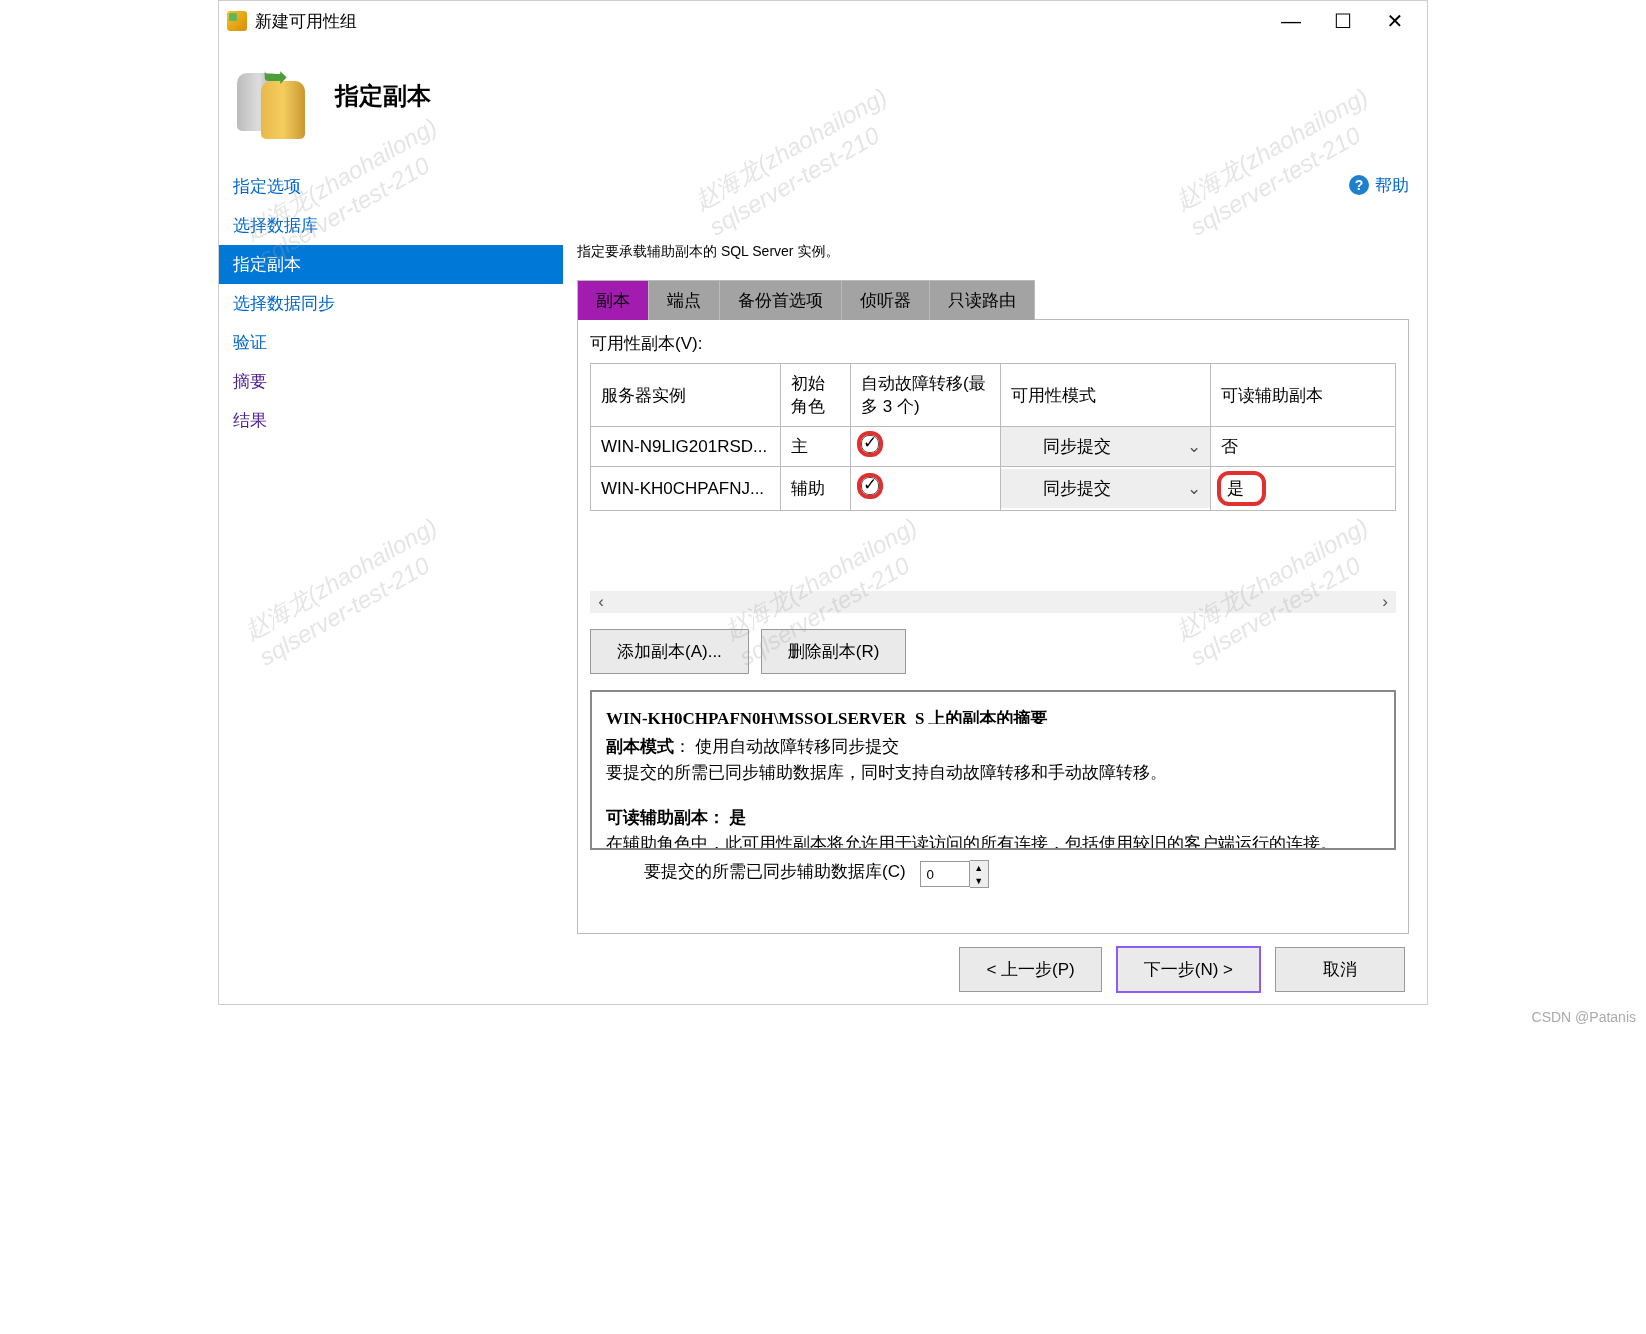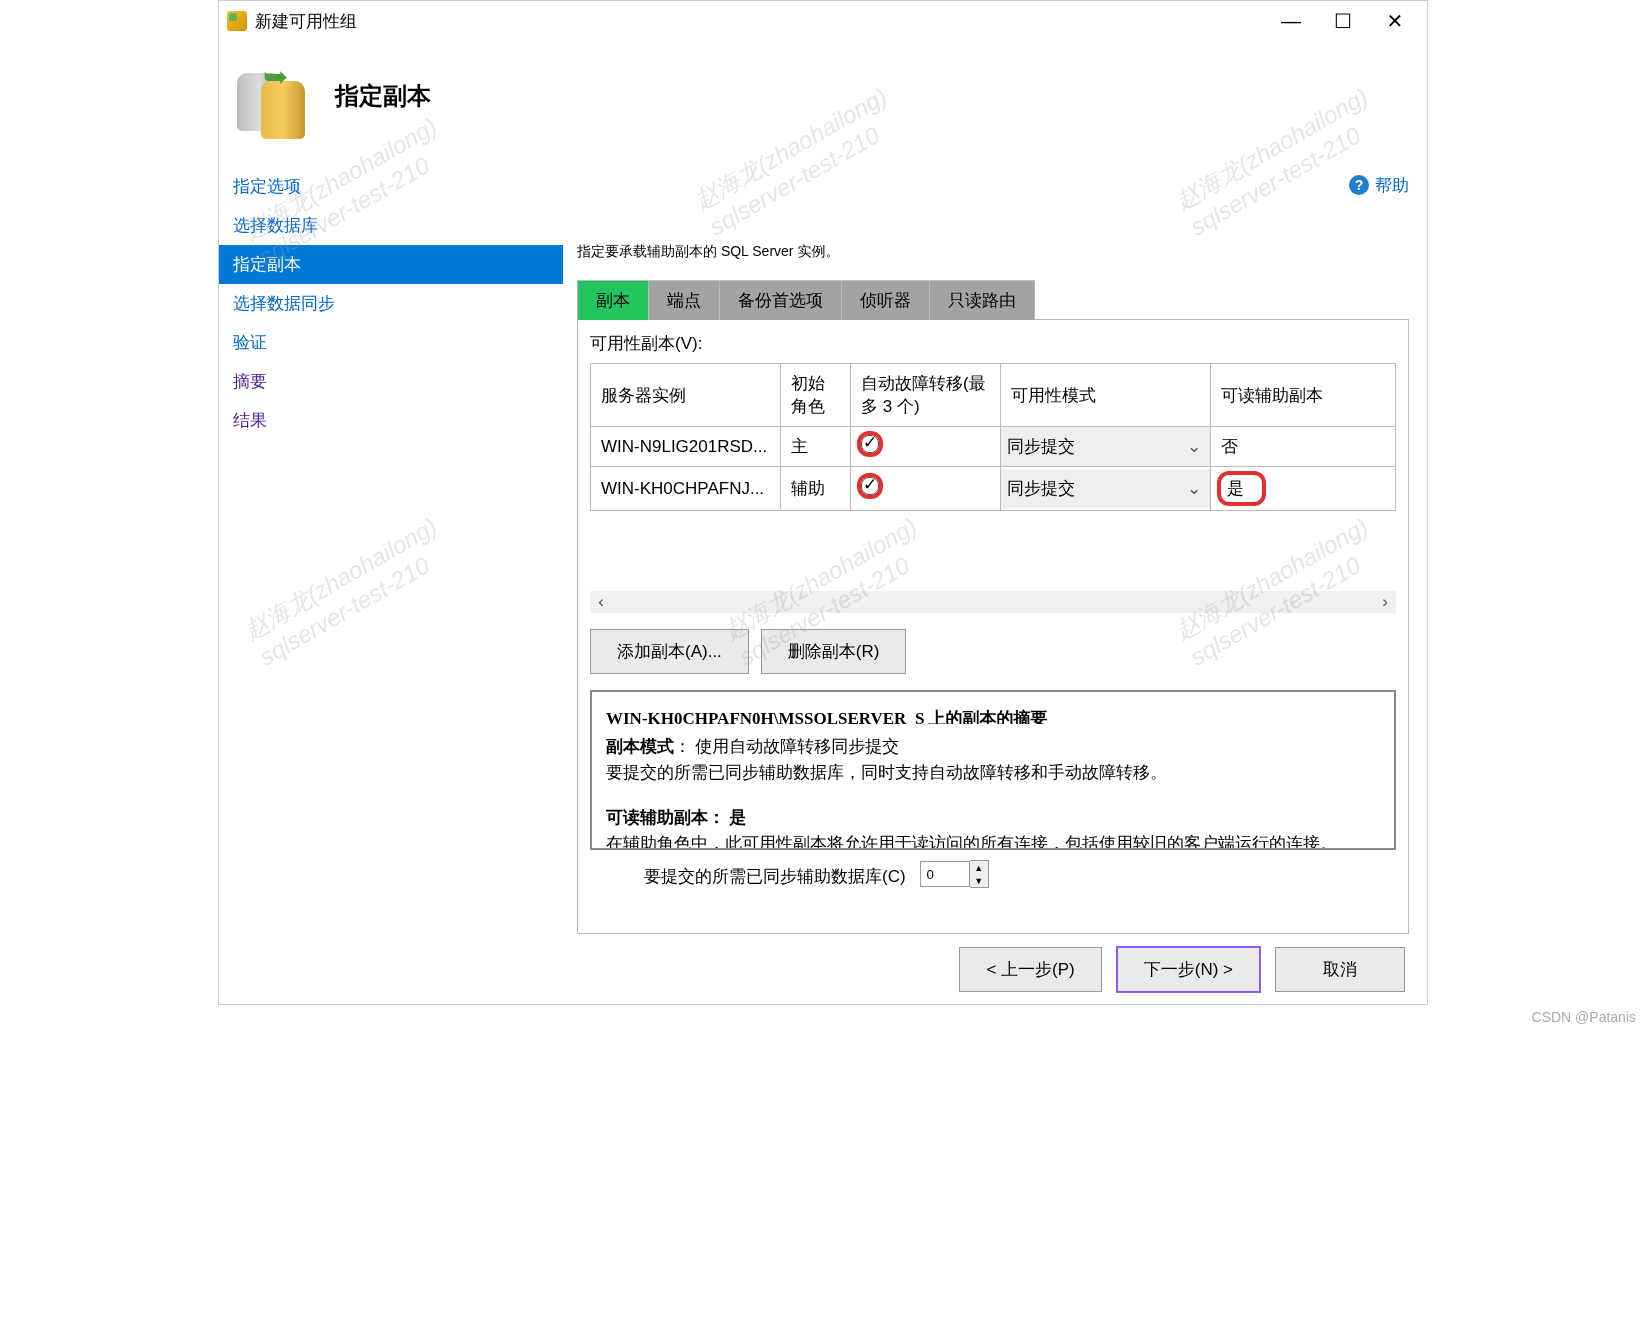"副本" .tab.active { background: #22c55e -> #a21caf }
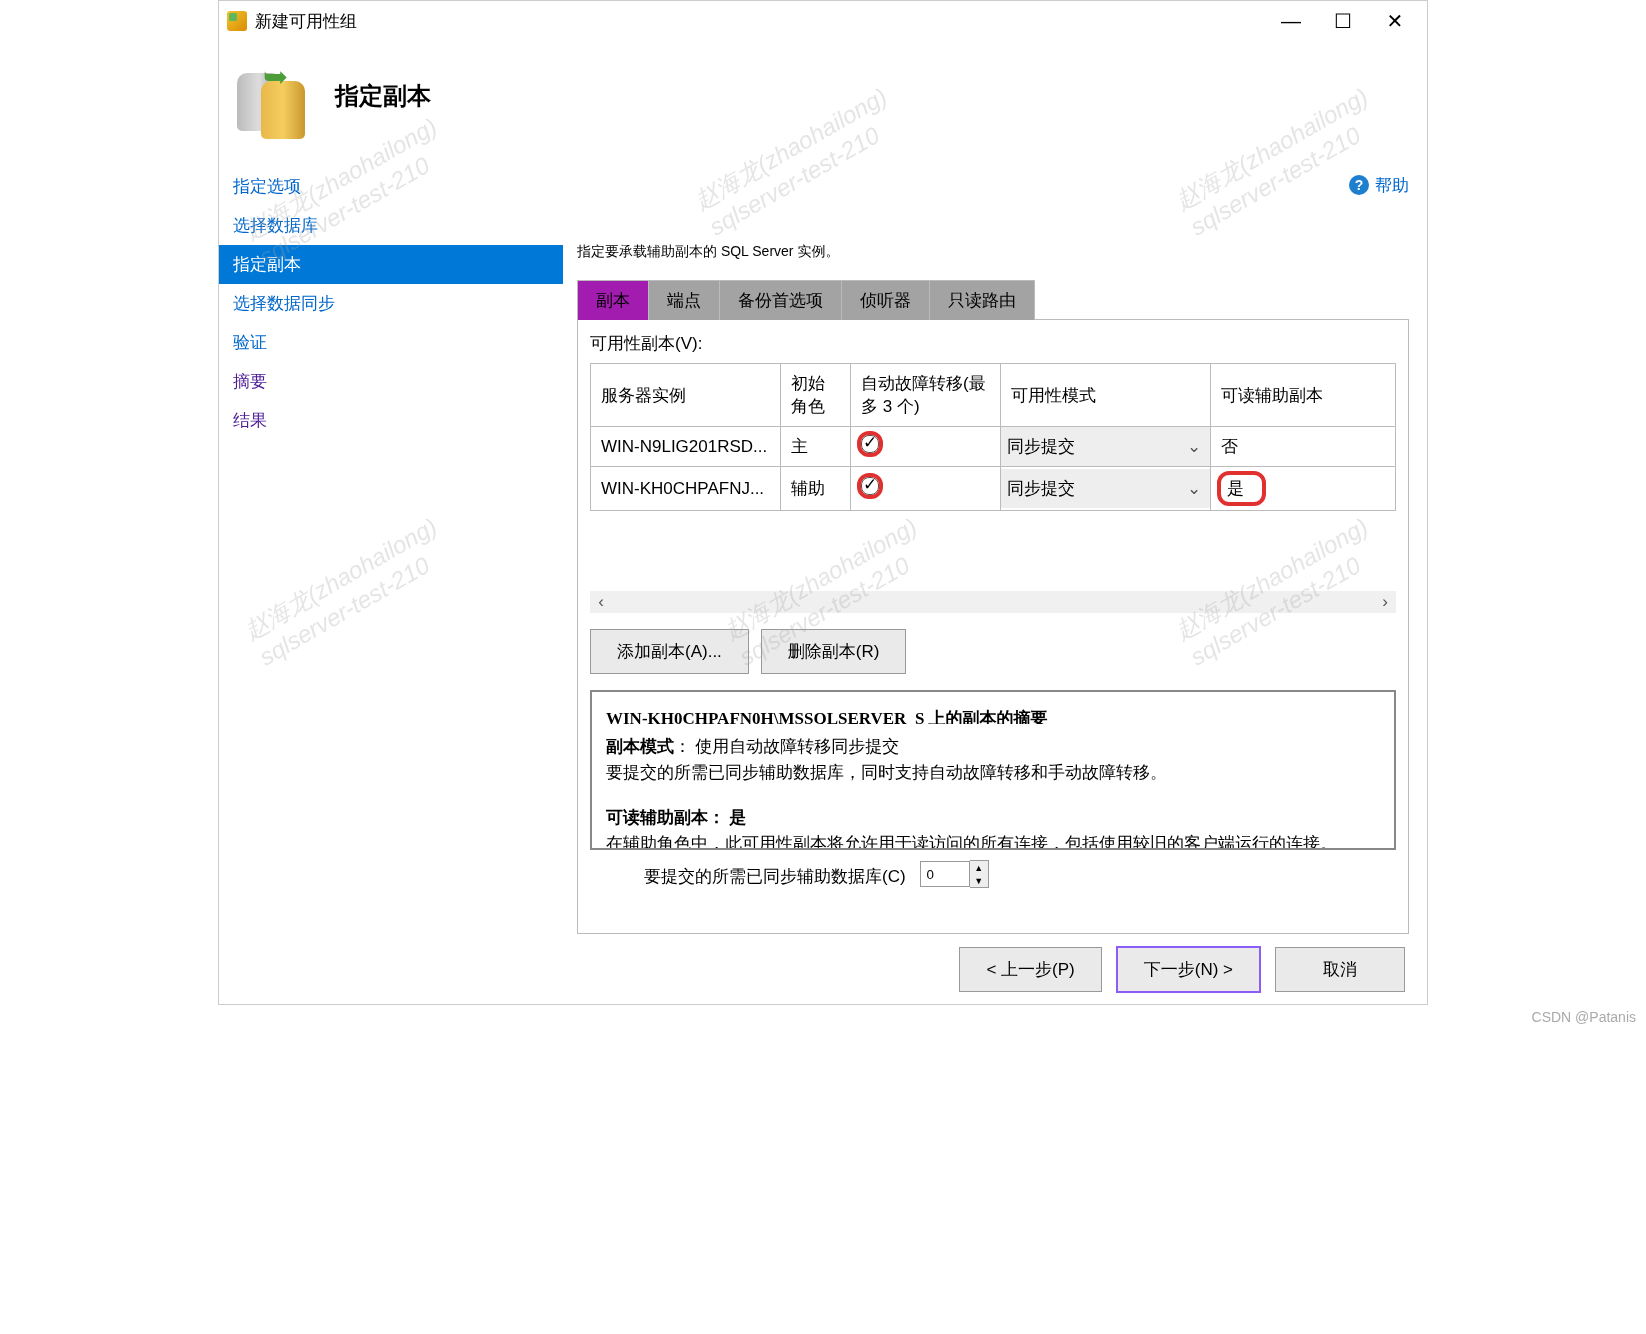"同步提交" .combo-cell .val { margin-left: none -> 36px }
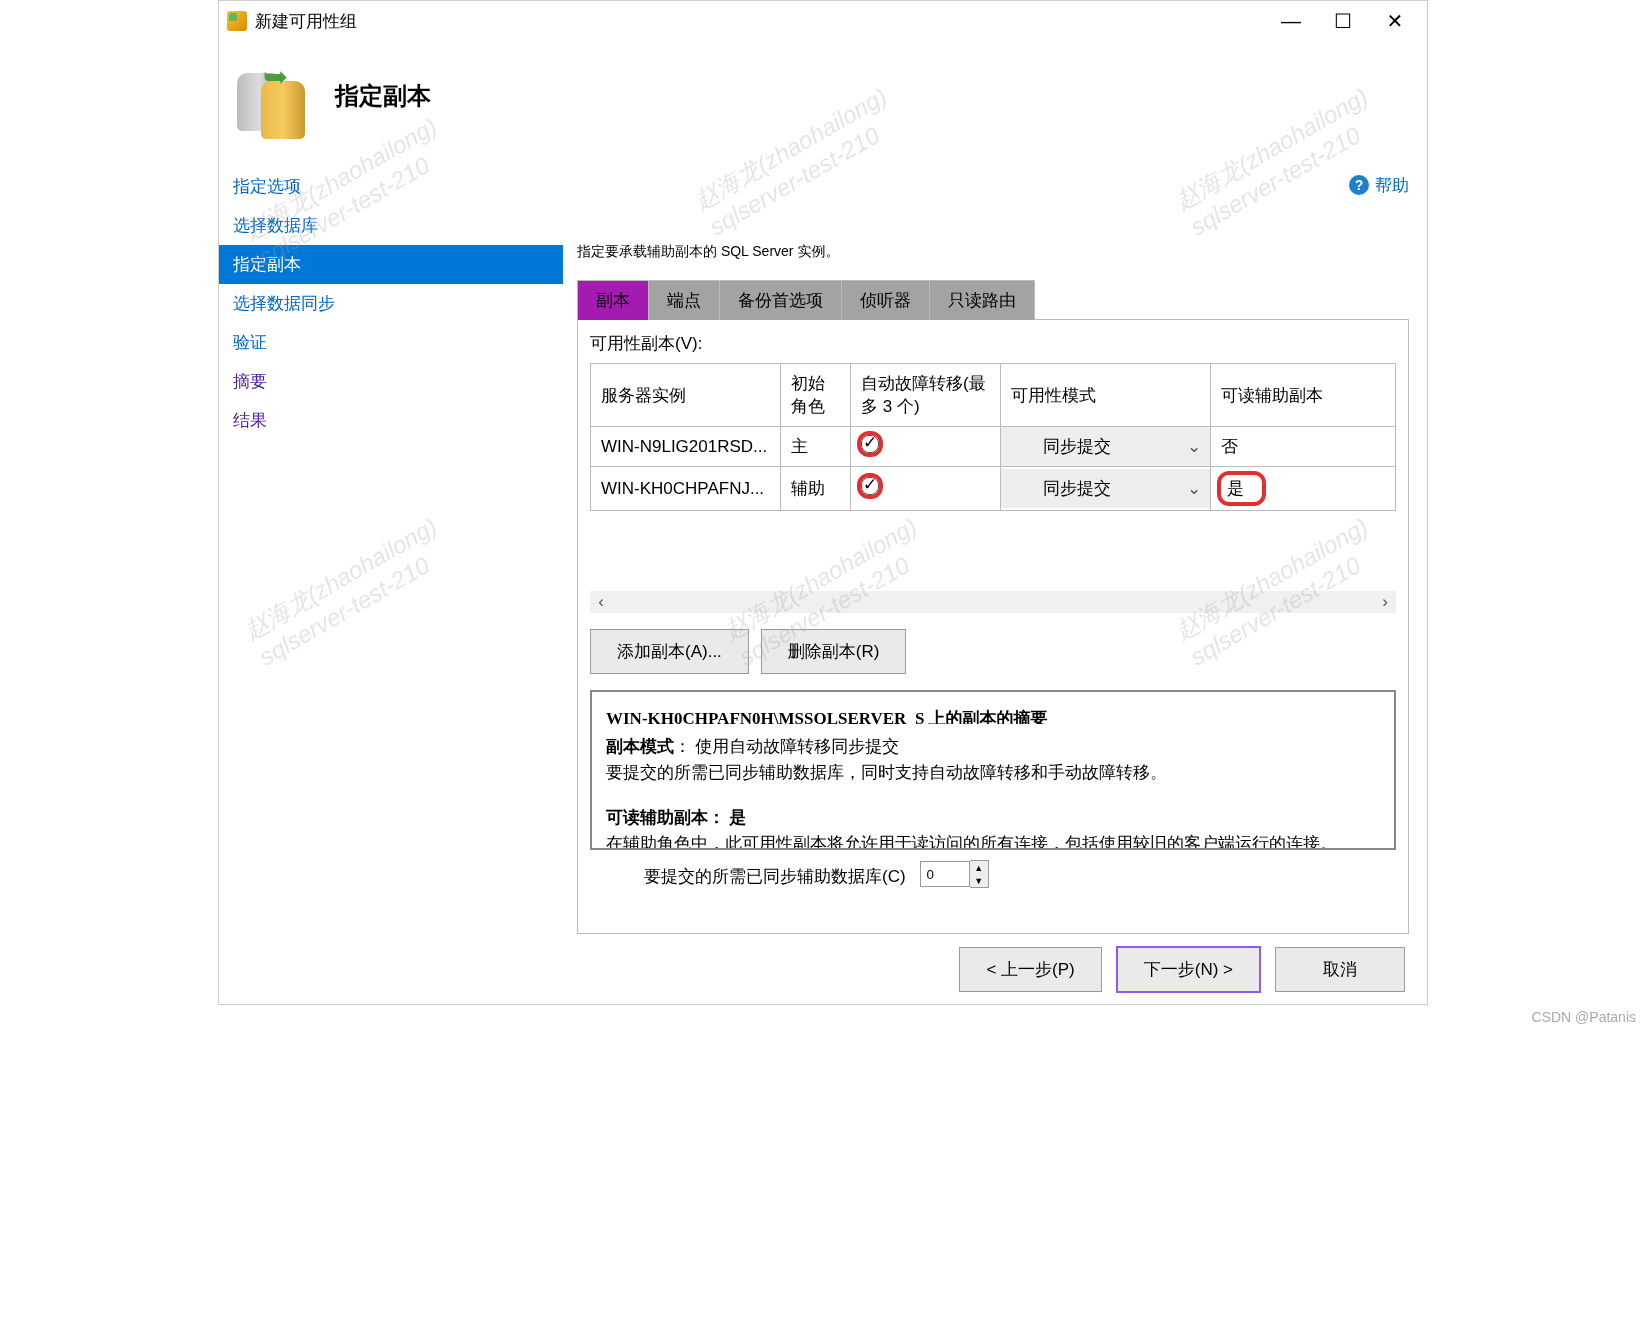"要提交的所需已同步辅助数据库(C)" .commit-row { align-items: flex-end -> flex-start }
